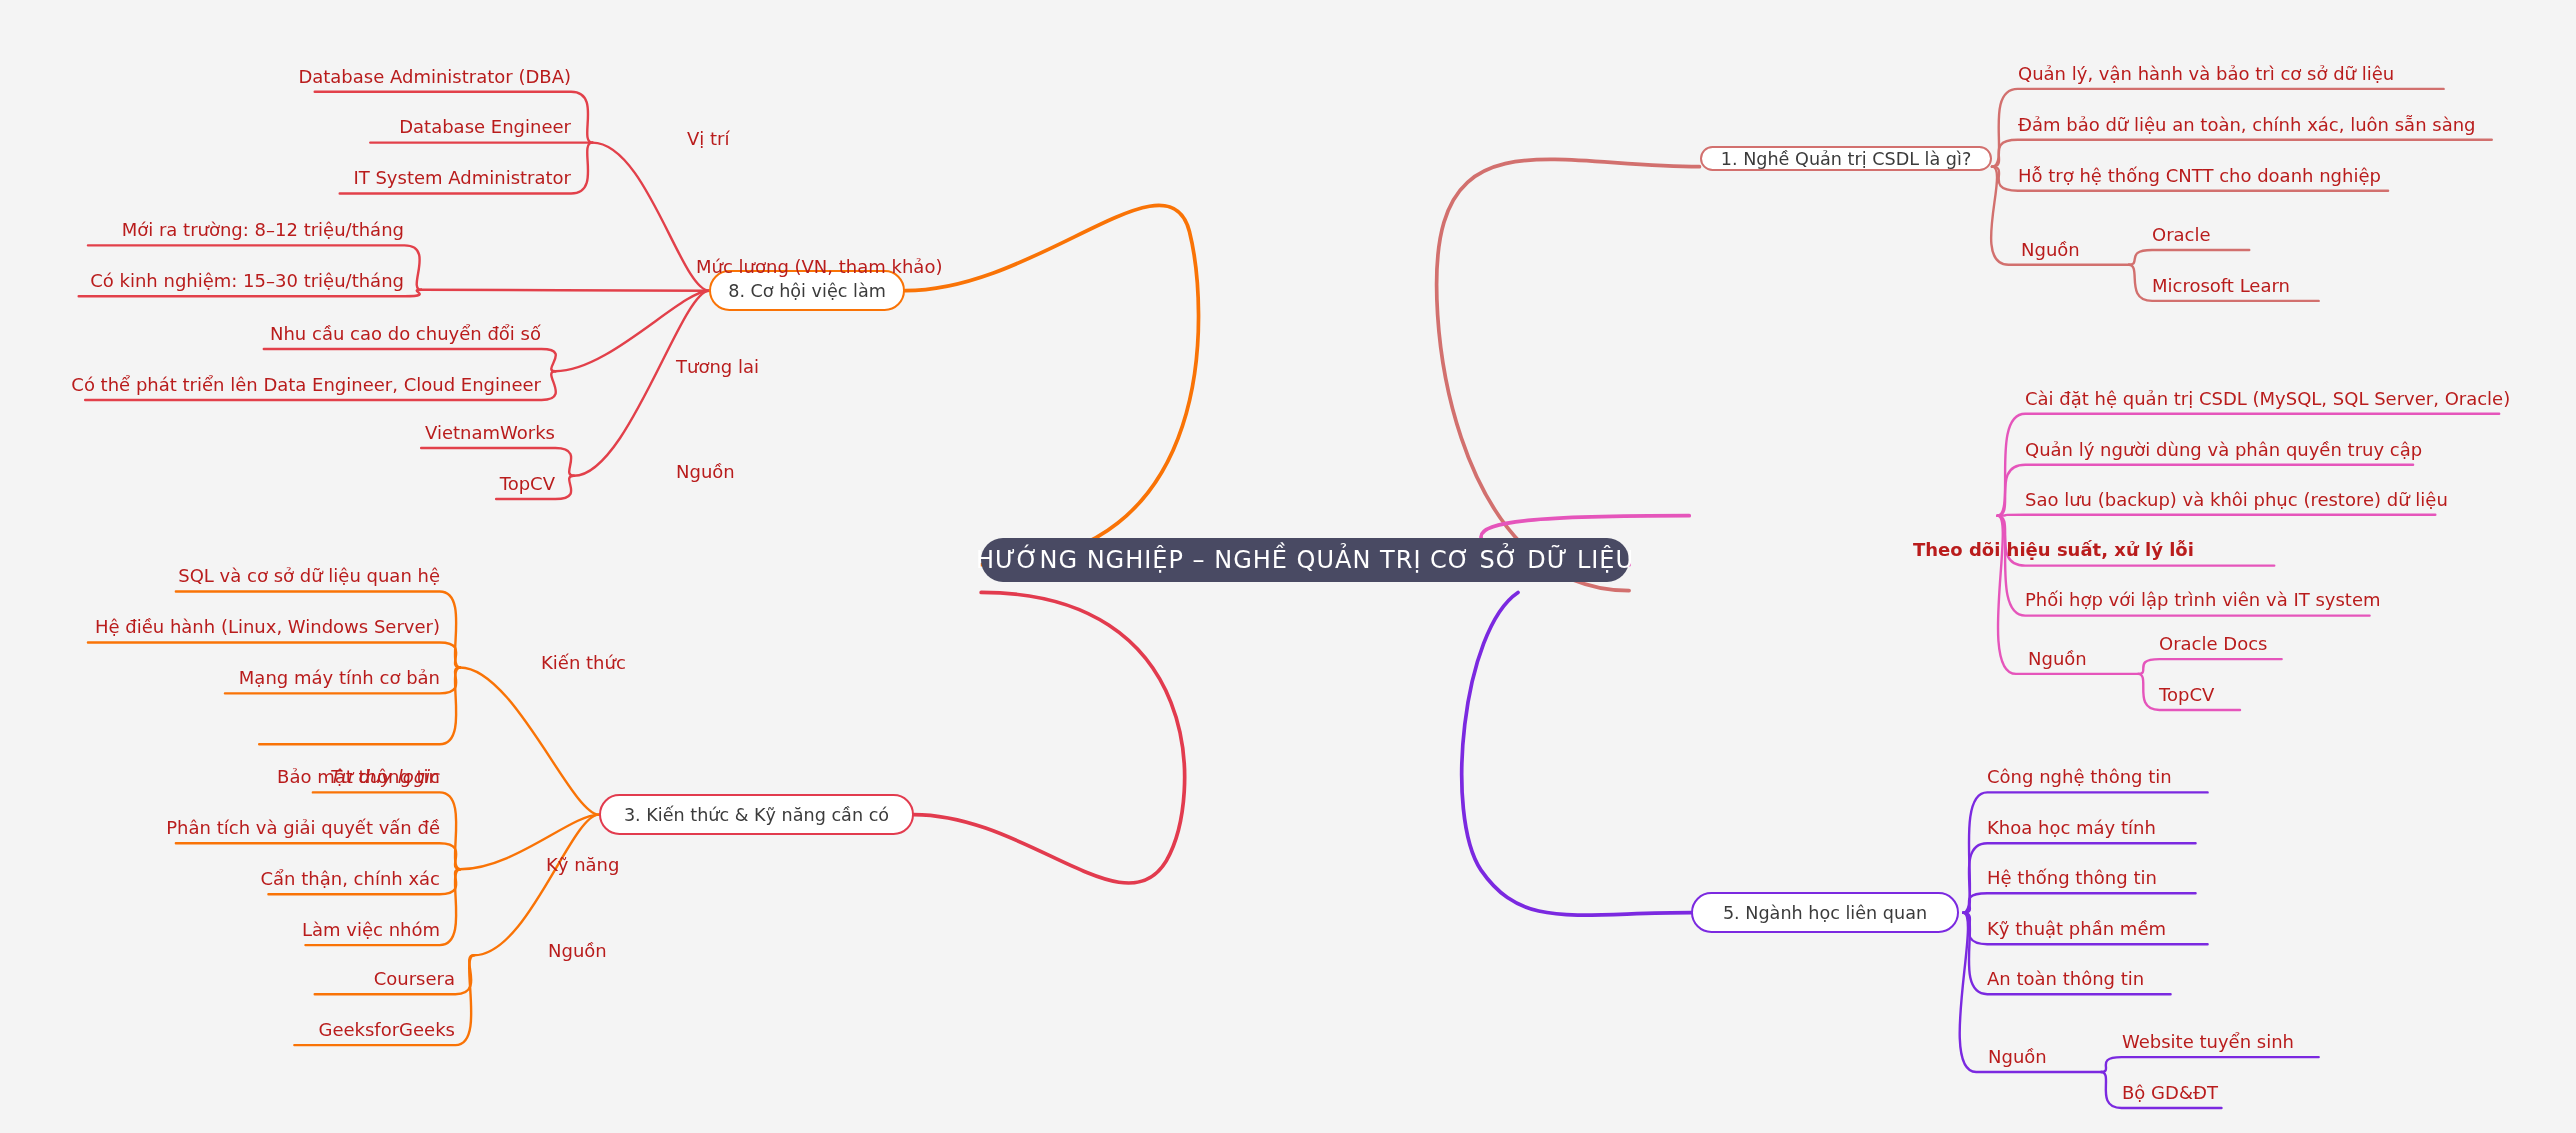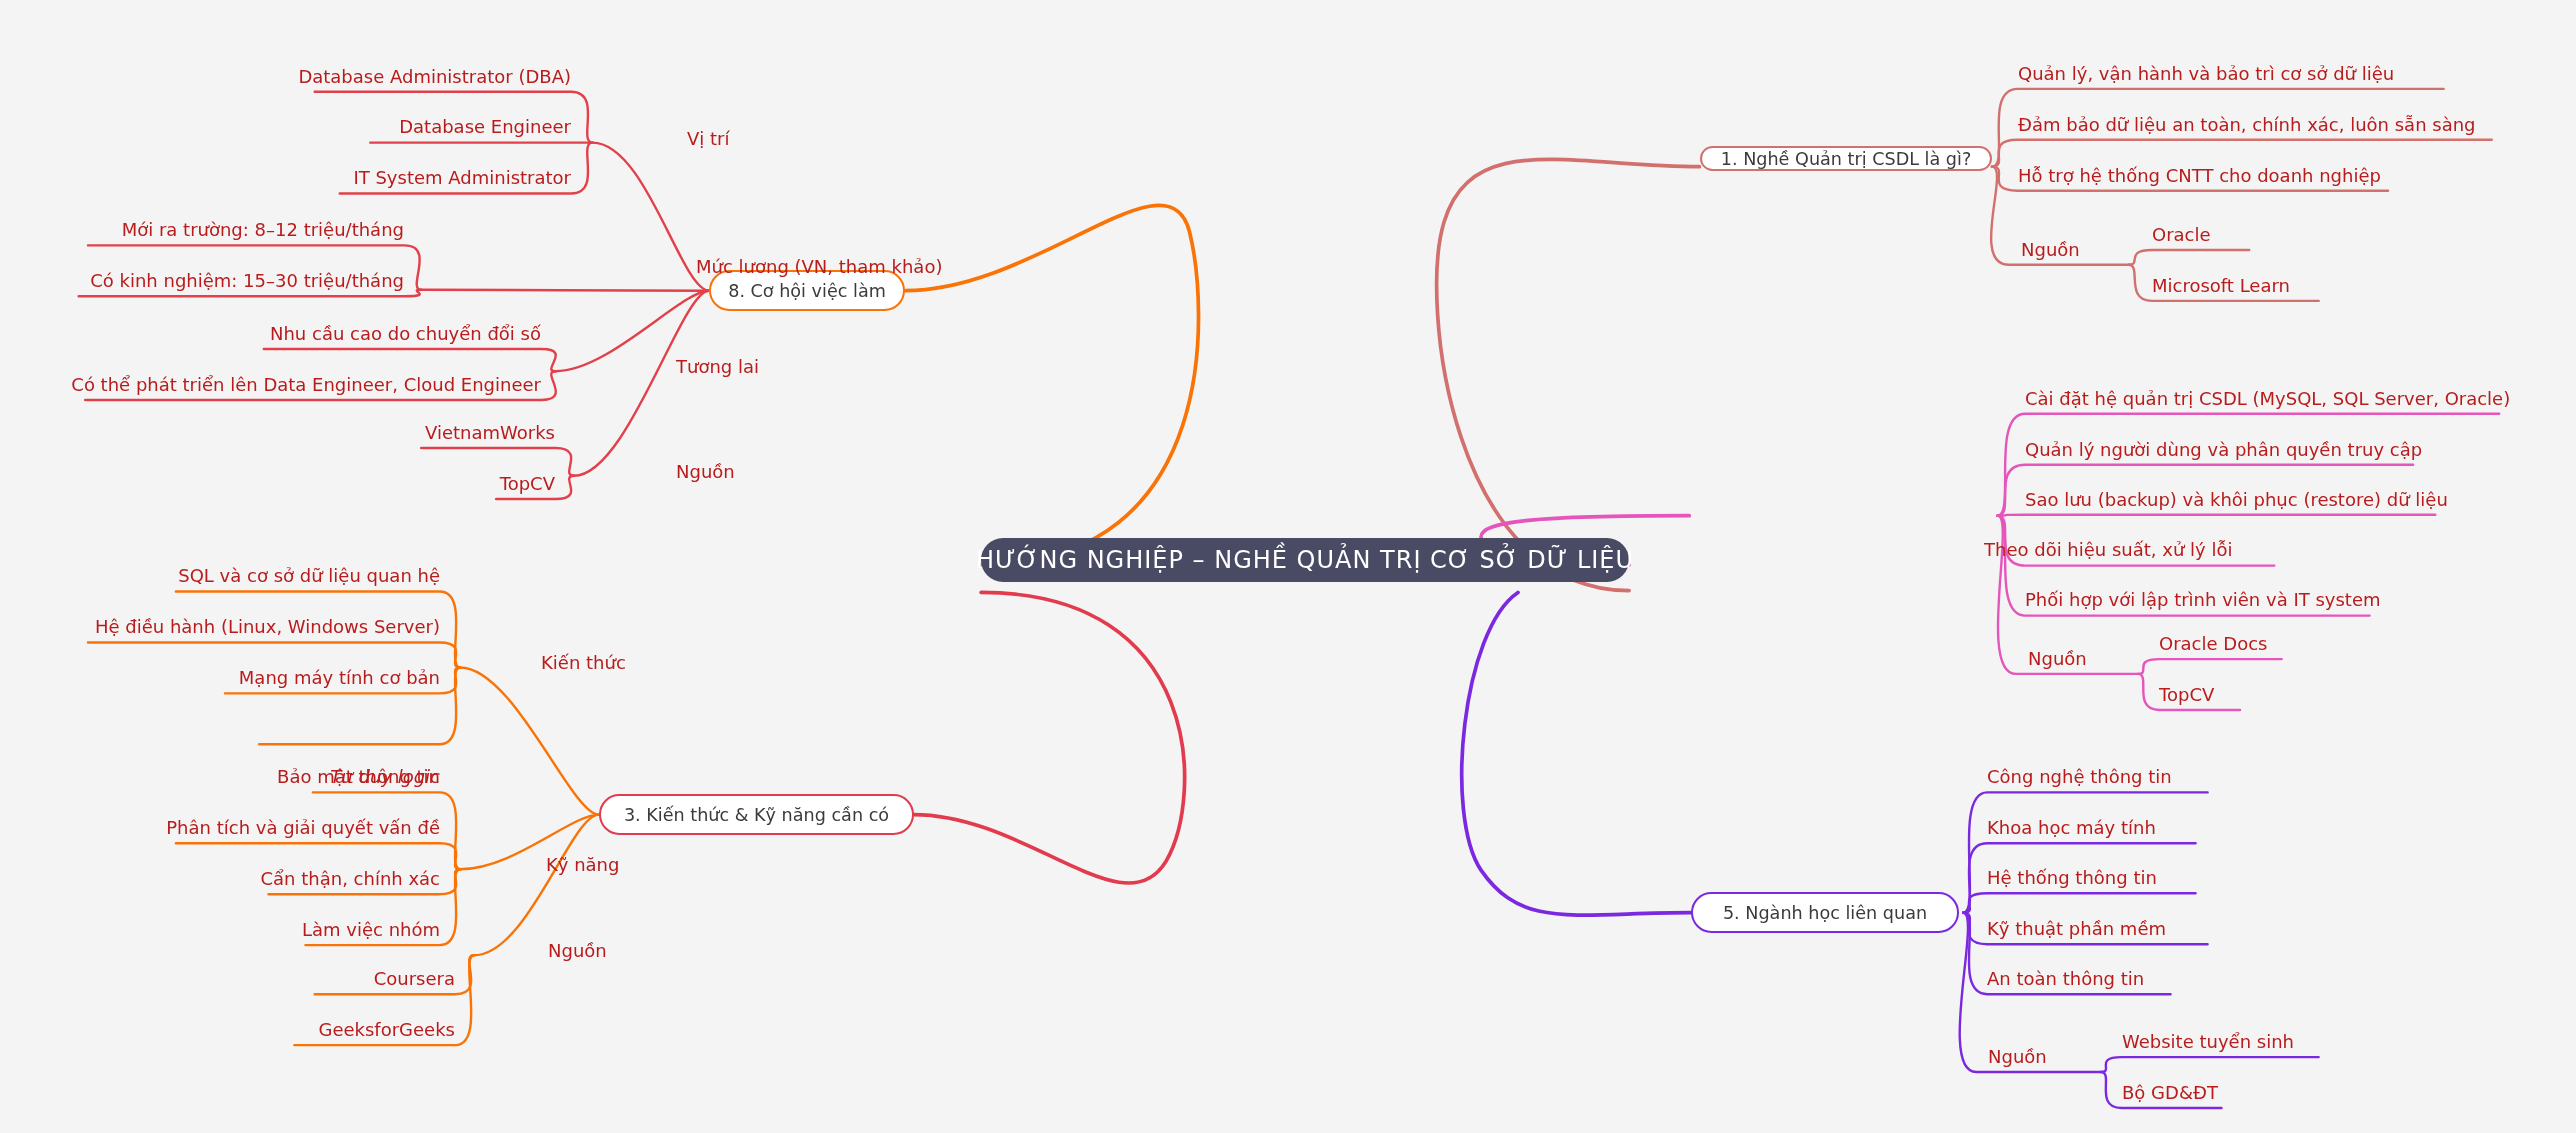"Theo dõi hiệu suất, xử" div.txt { font-weight: none -> bold; left: 1984px -> 1913px }
